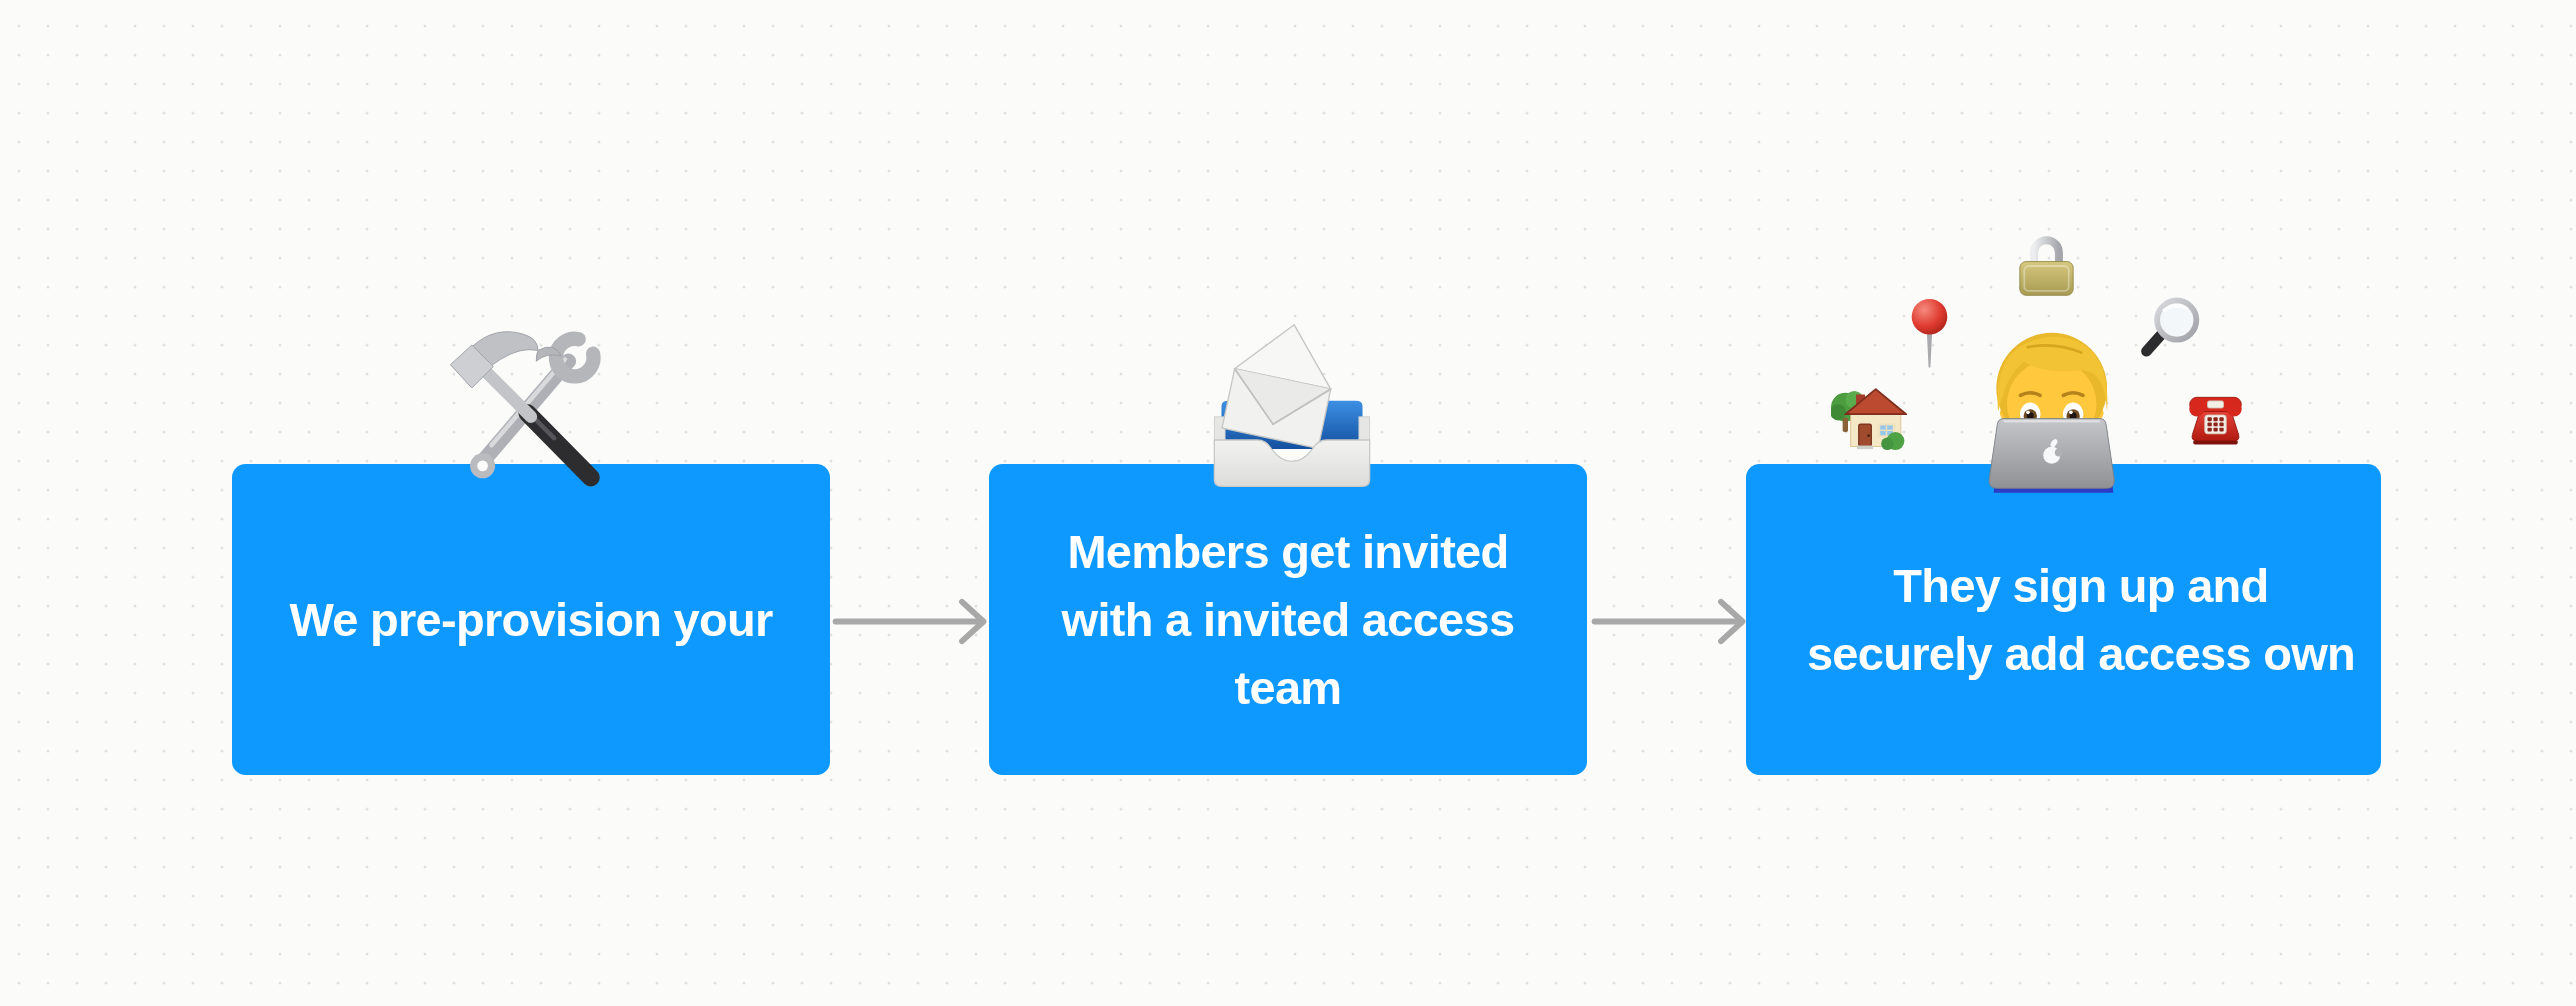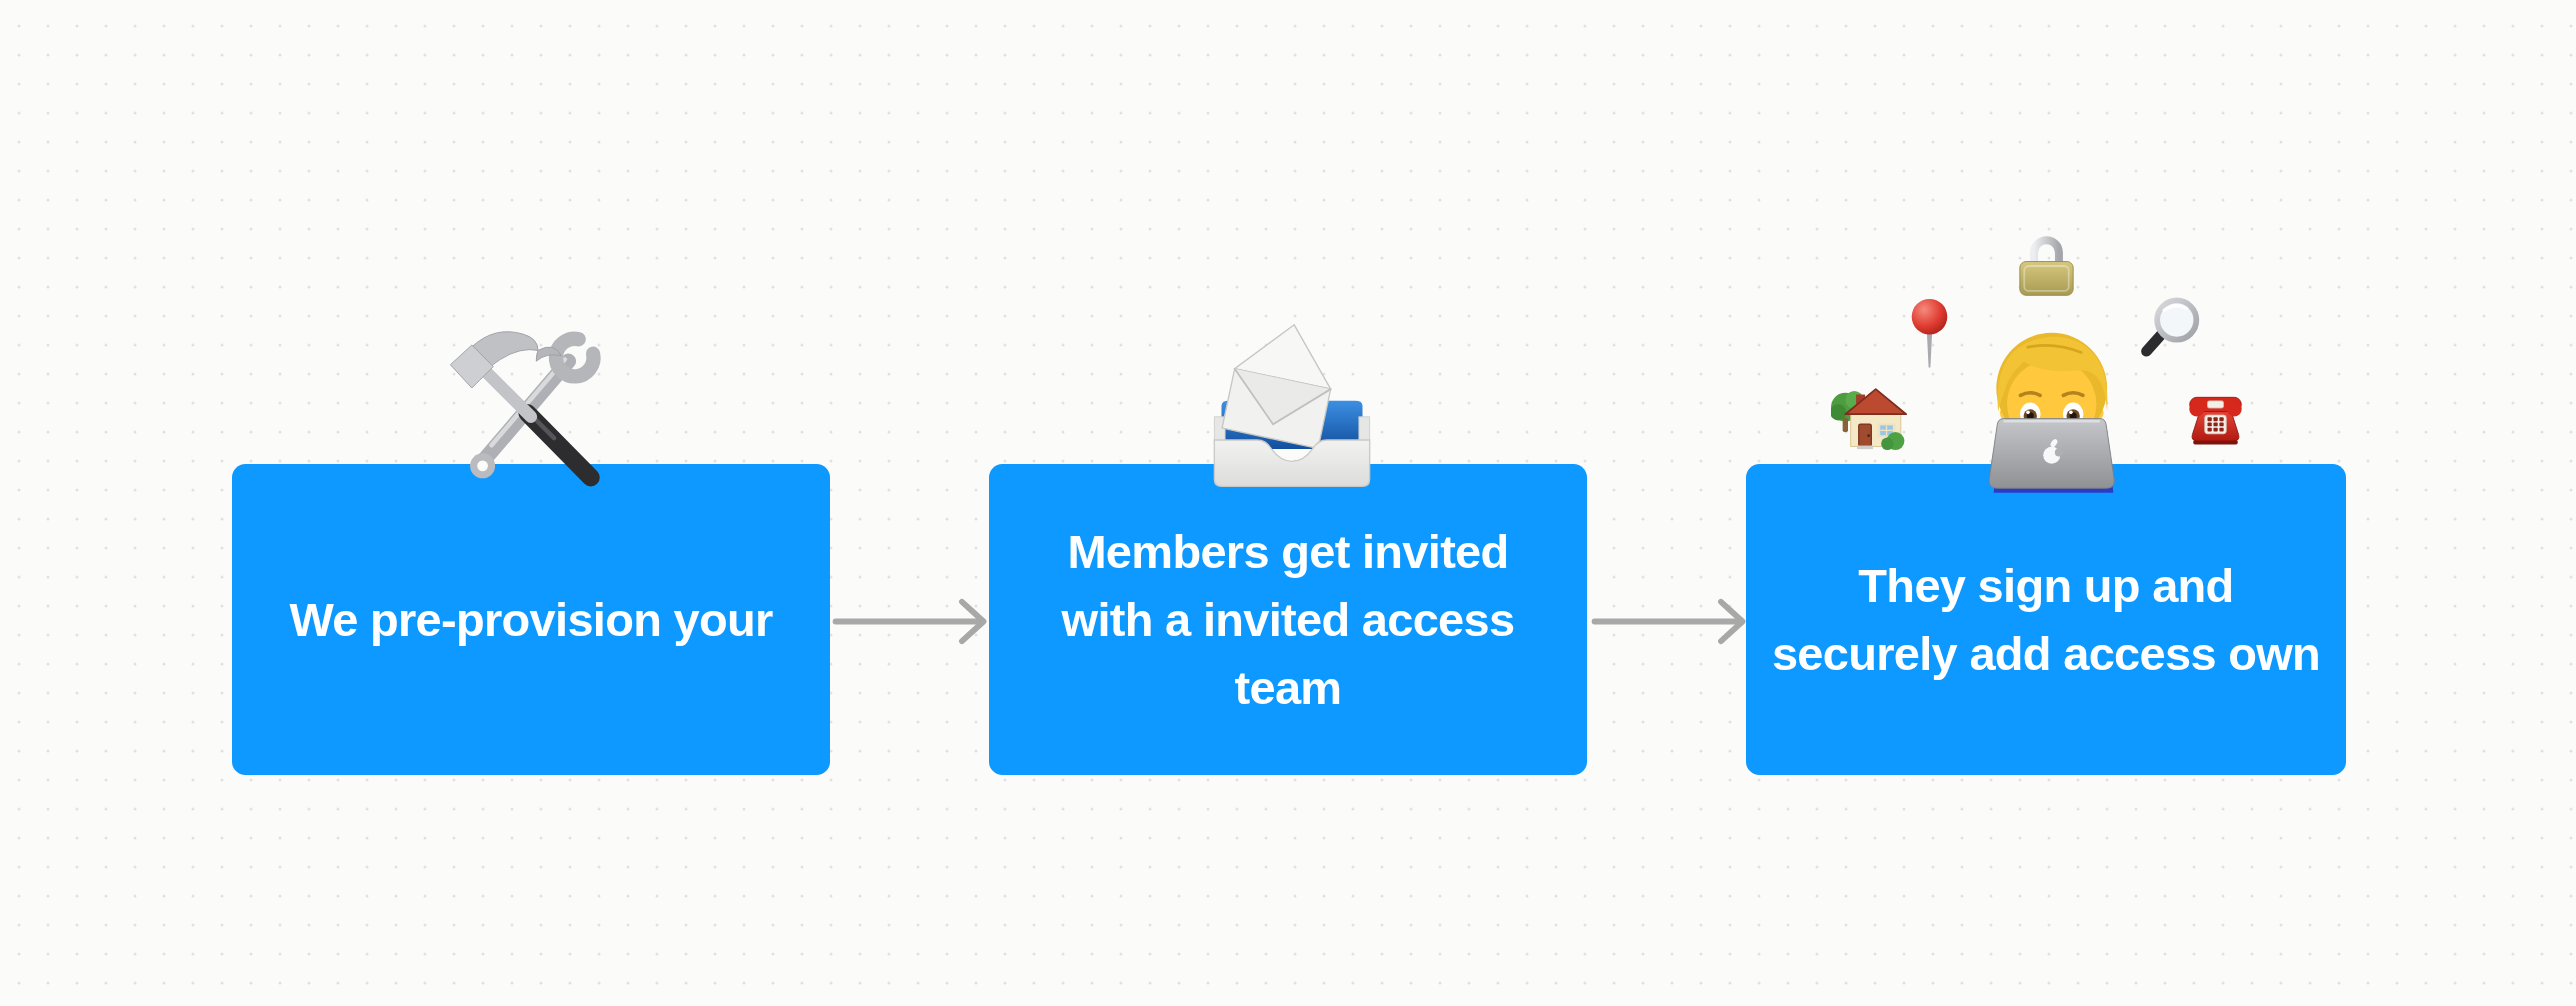"They sign up and" #box-3 { padding-left: none -> 35px }
